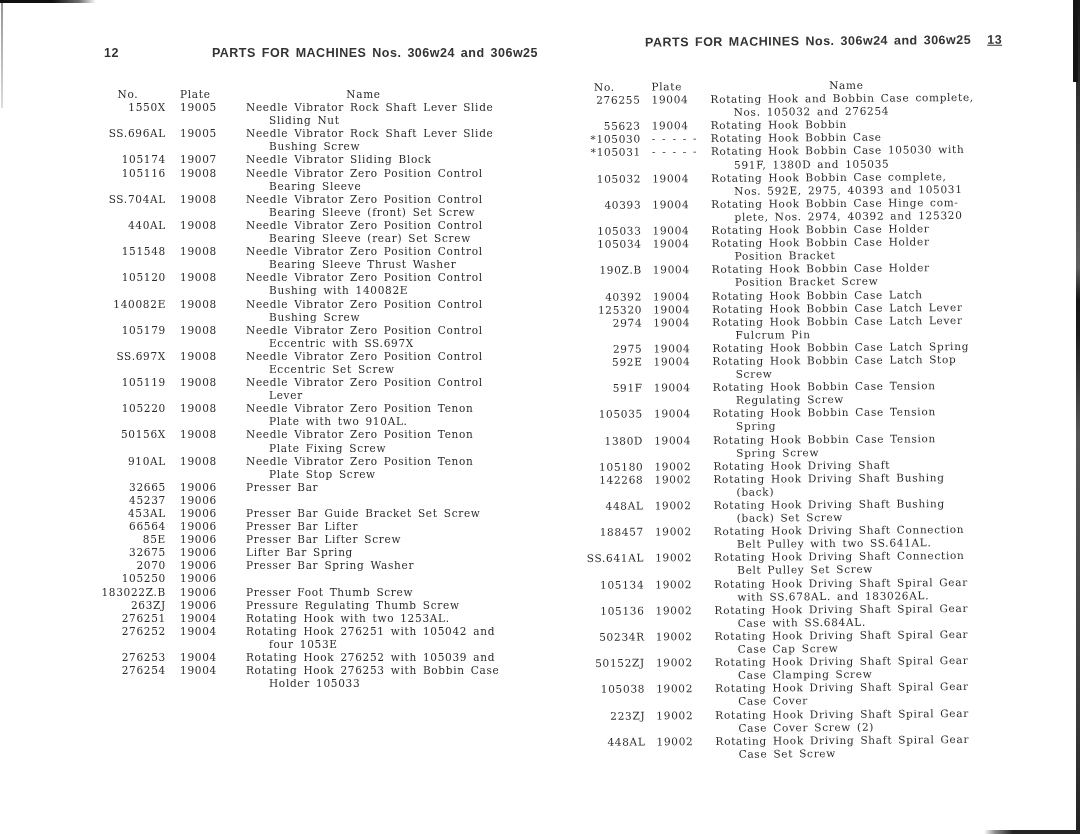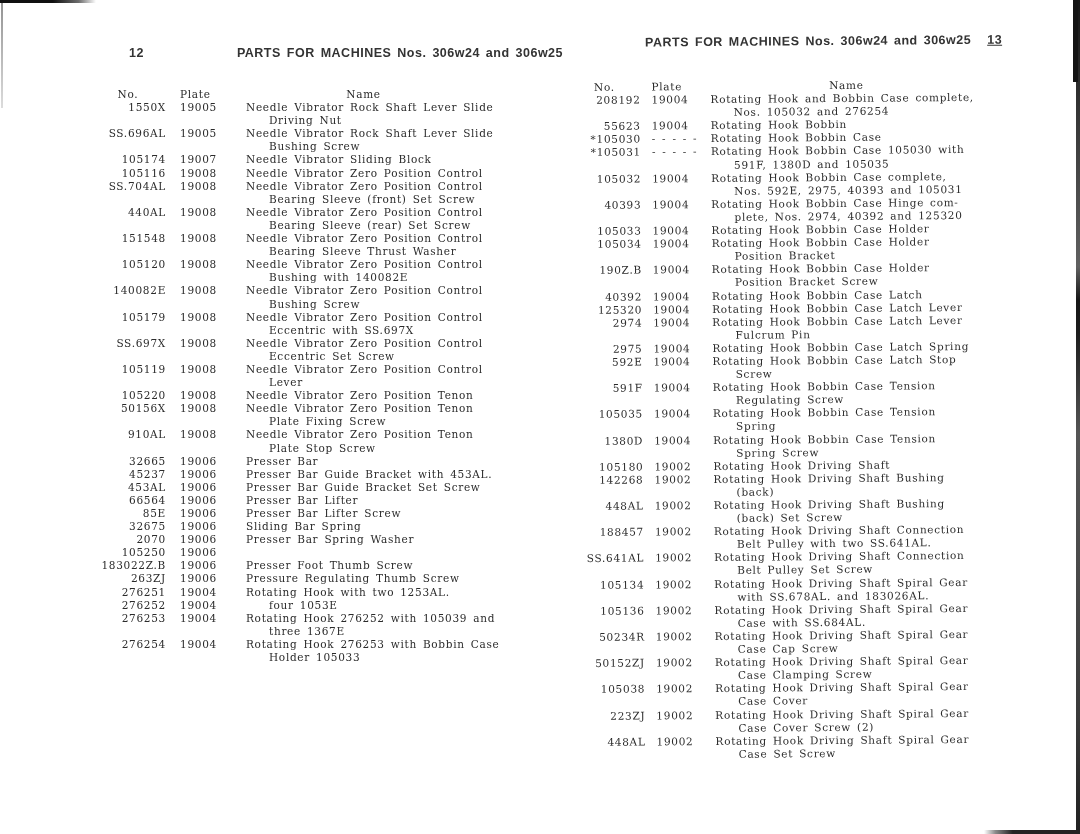"12" .page-left .page-number { margin-left: 29px -> 4px }
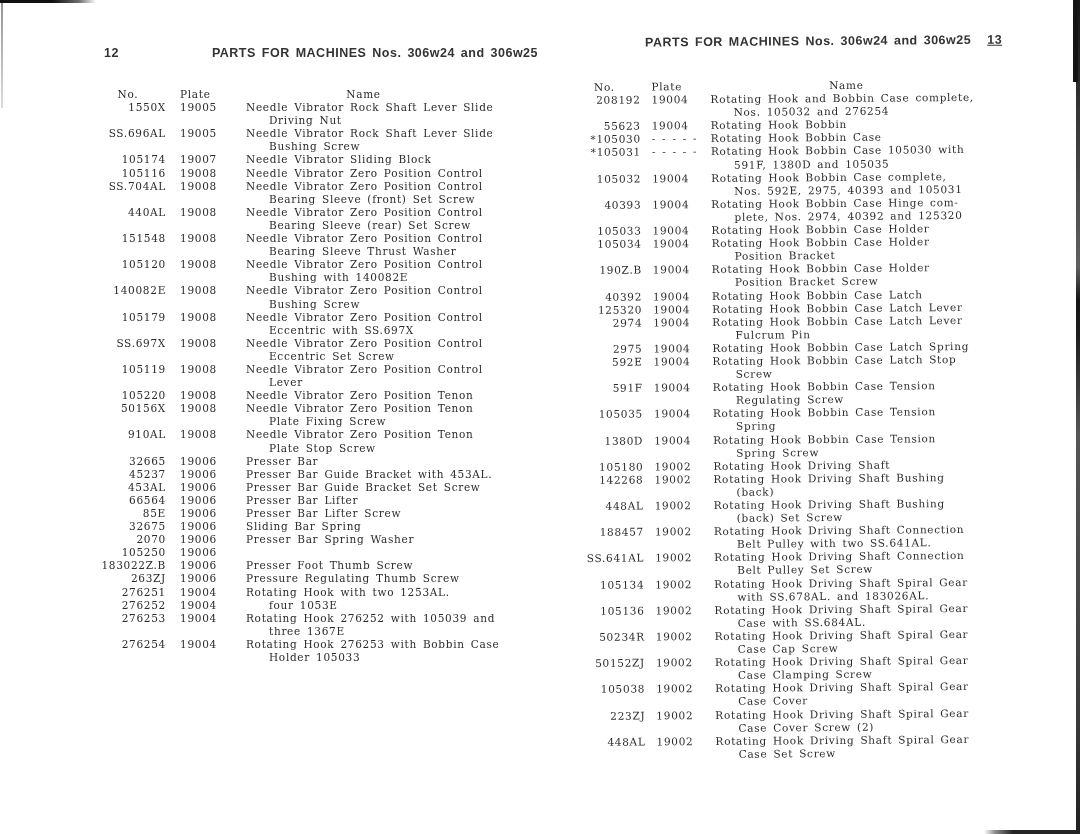"208192" div.cell-no { text: 208192 -> 276255 }
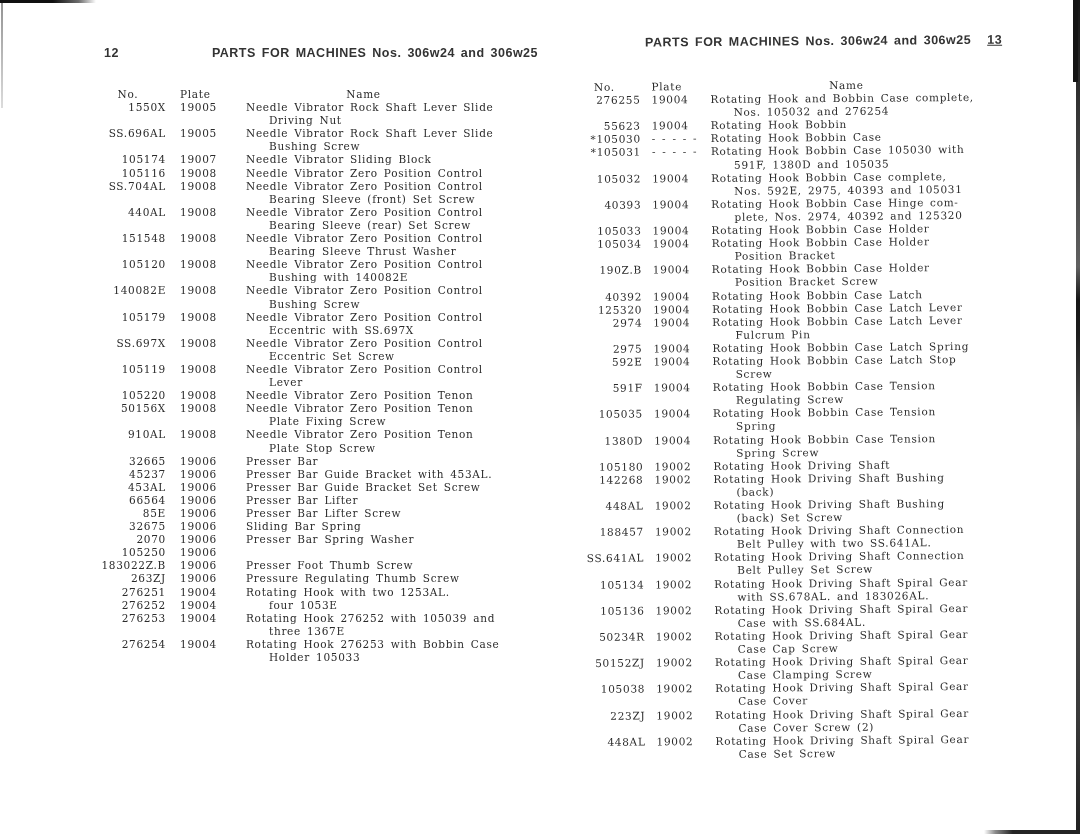"Driving Nut" span.name-line { text: Driving -> Sliding }
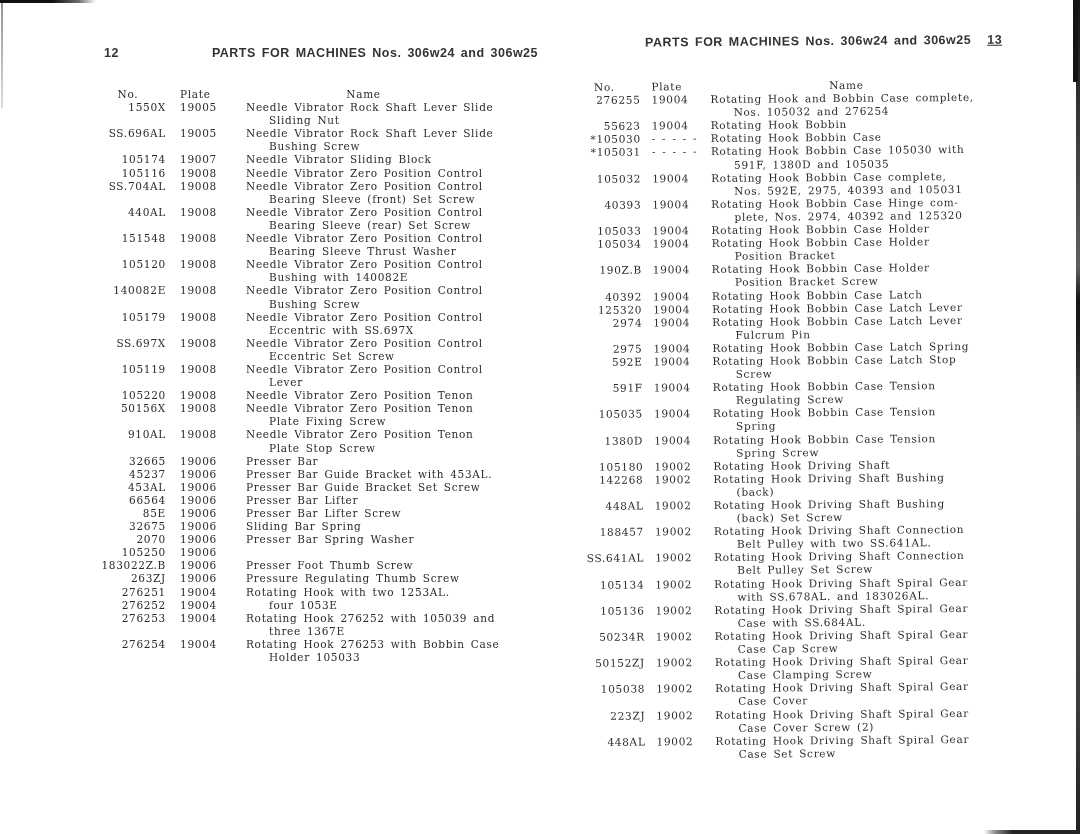"Bearing Sleeve" span.name-line { html: none -> <span>Bearing Sleeve</span> }
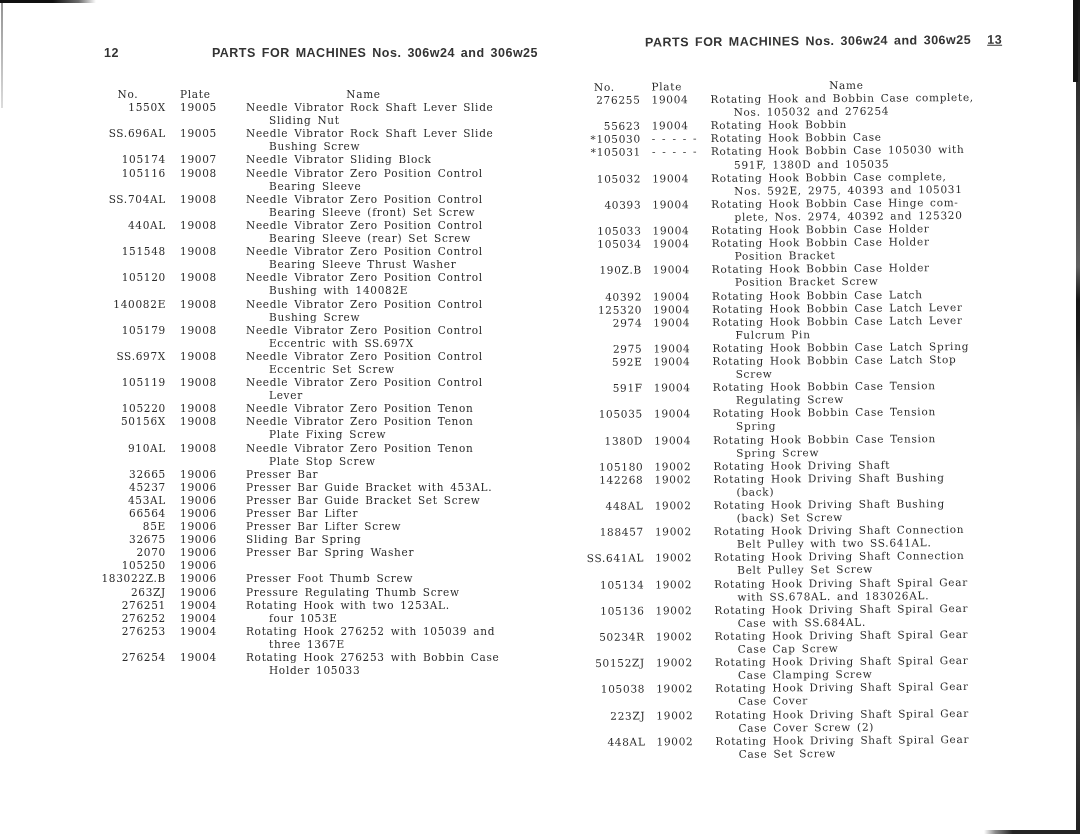"Plate with two 910AL." span.name-line { html: none -> <span>Plate with two 910AL.</span> }
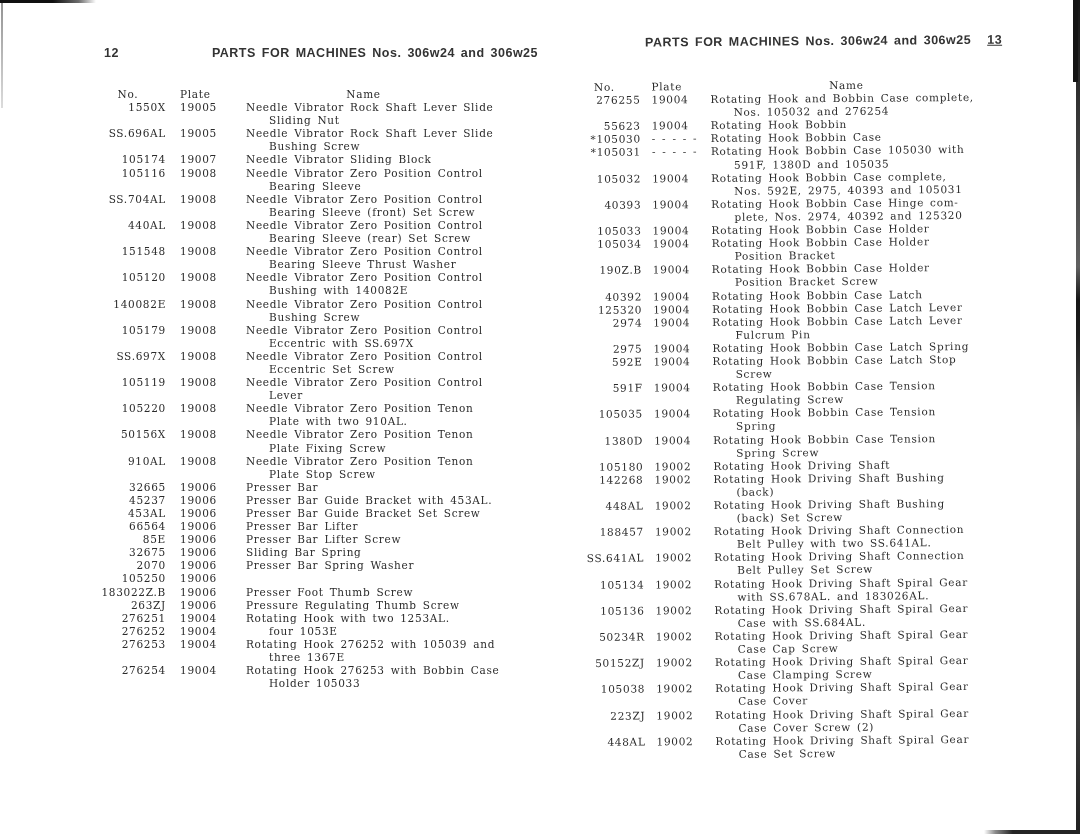"Presser Bar Guide Bracket with" div.cell-name { html: <div> <span>Presser Bar Guide Bracket with 453AL.</span> </div> -> none }
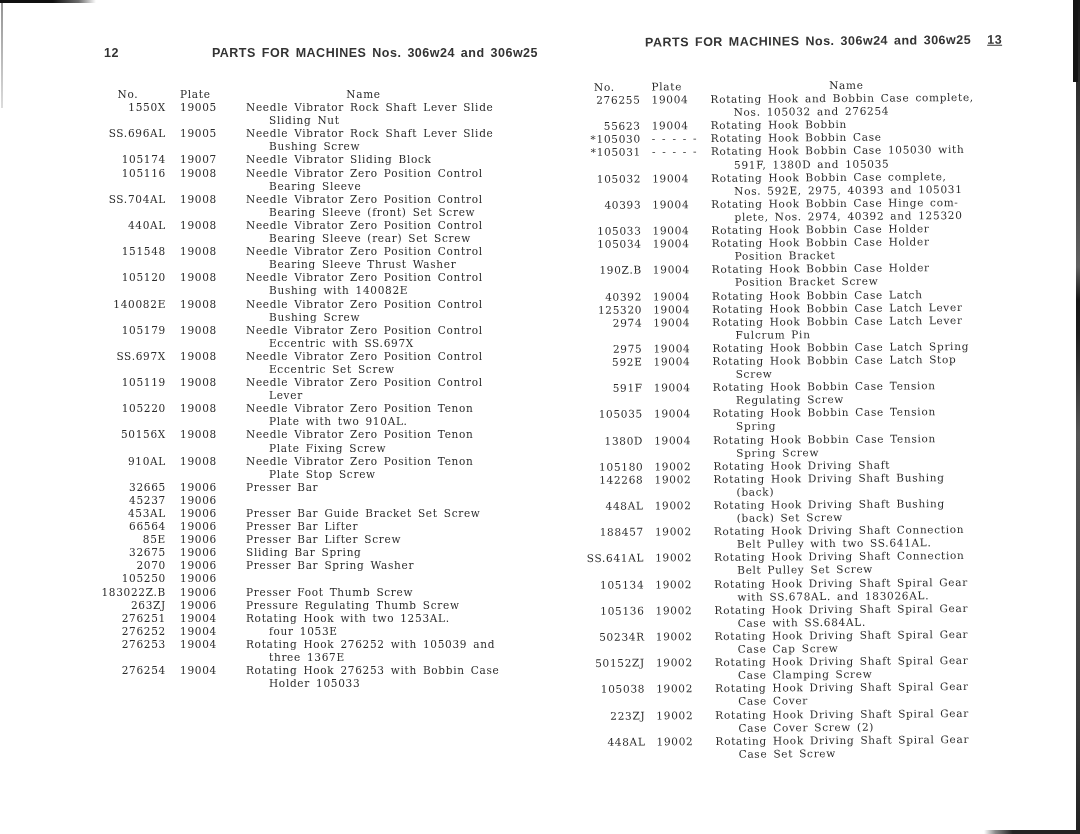"Sliding Bar Spring" span.name-line { text: Sliding -> Lifter }
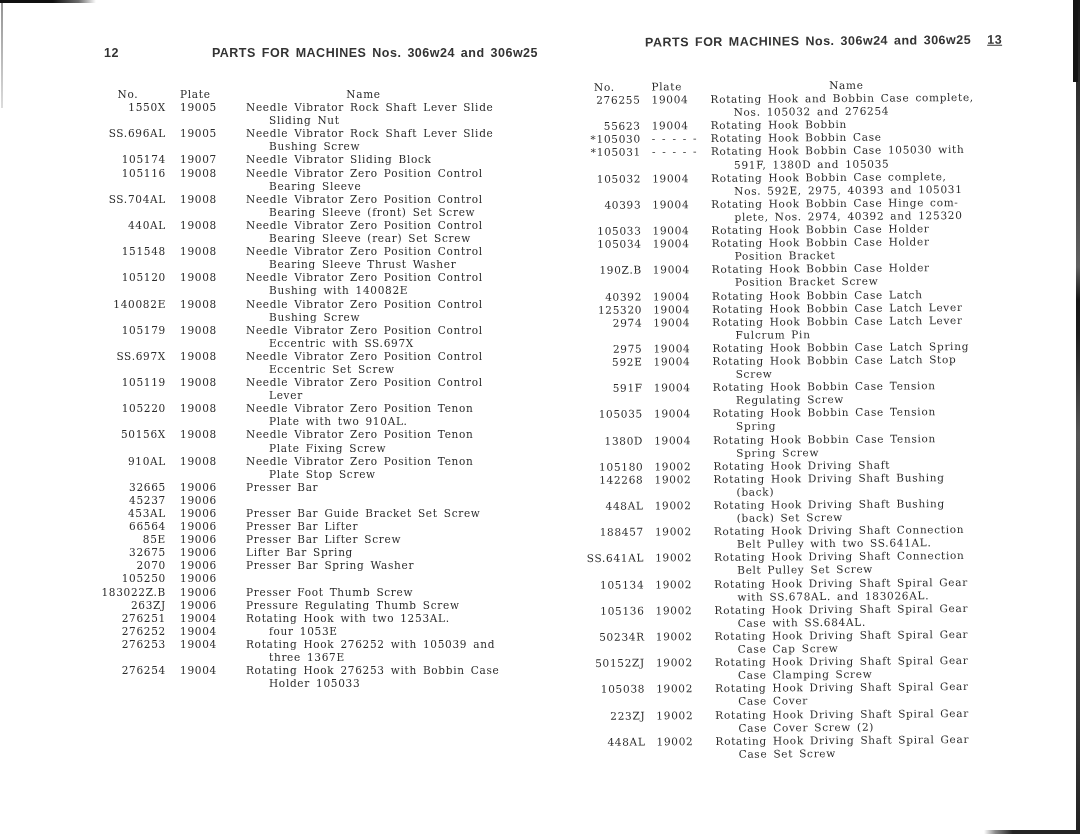"Rotating Hook 276251 with 105042" span.name-line { html: none -> <span>Rotating Hook 276251 with 105042 and</span> }
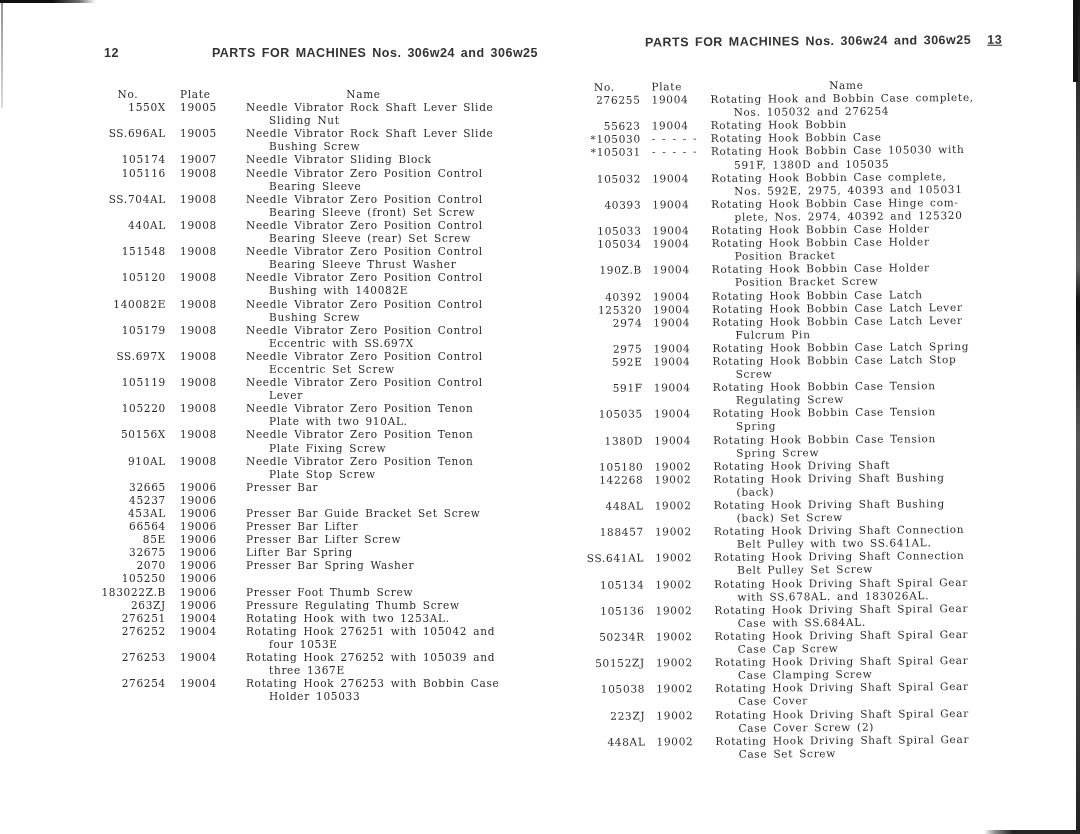"three 1367E" span.name-line { html: <span>three 1367E</span> -> none }
